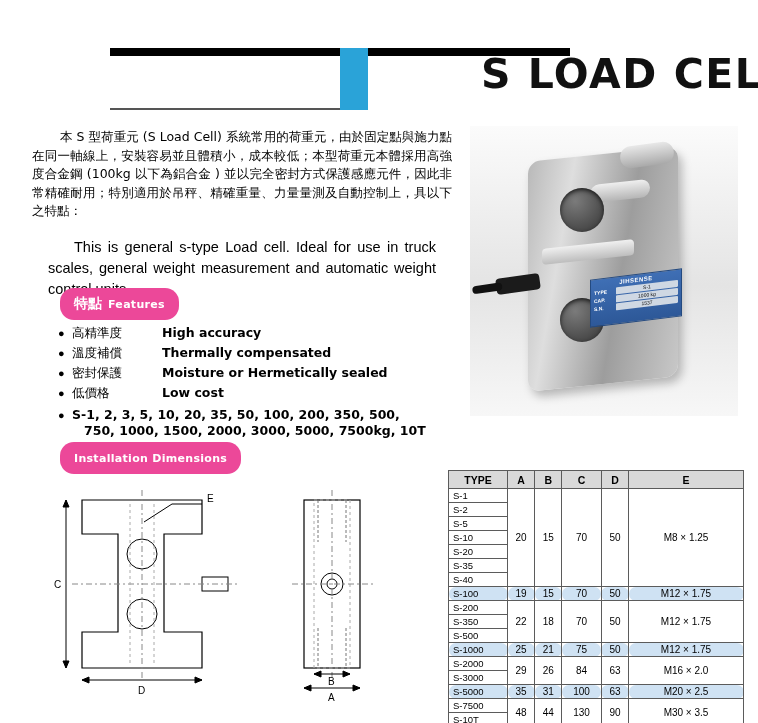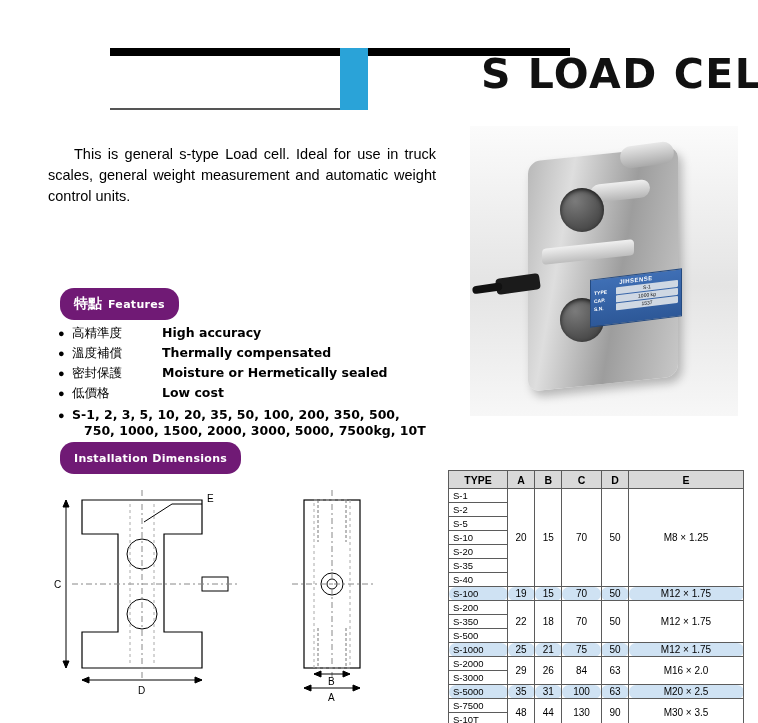"本 S 型荷重元 (S Load" p.cn { html: none -> <p>本 S 型荷重元 (S Load Cell) 系統常用的荷重元，由於固定點與施力點在同一軸線上，安裝容易並且體積小，成本較低；本型荷重元本體採用高強度合金鋼 (100kg 以下為鋁合金 ) 並以完全密封方式保護感應元件，因此非常精確耐用；特別適用於吊秤、精確重量、力量量測及自動控制上，具以下之特點：</p> }
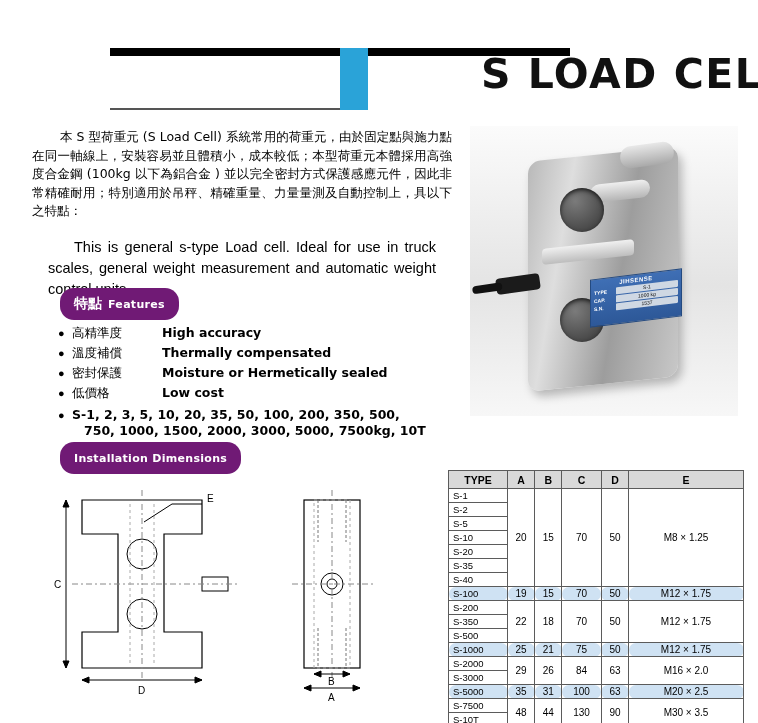"特點" .pill { background: #701a75 -> #ec4899 }
